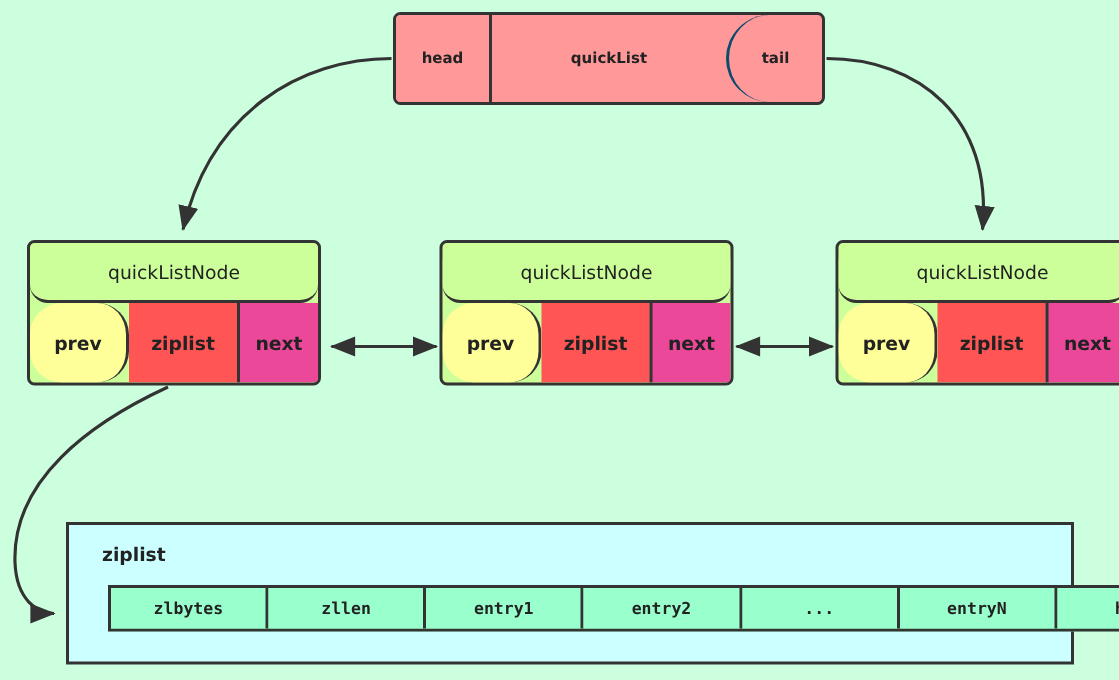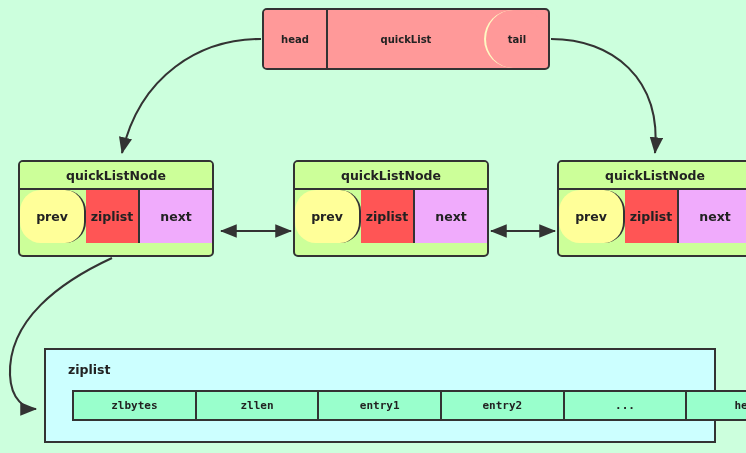"tail" .ql-cell.tail { border-left: 2px solid #fef9c3 -> 2px solid #0c4a6e }
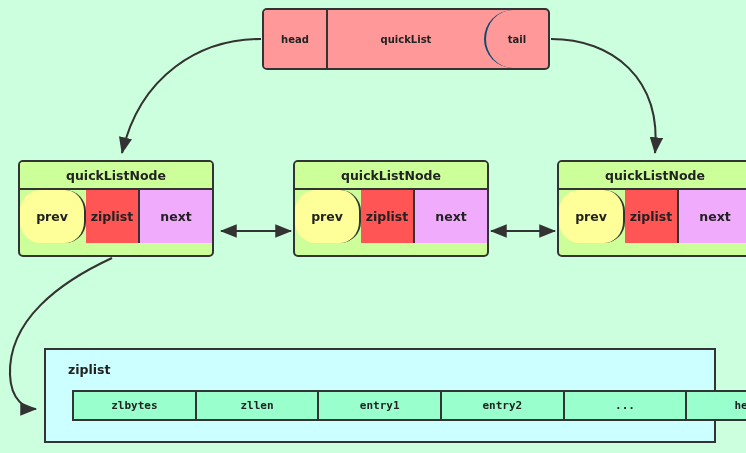"quickListNode" .node-title { border-radius: none -> 12px; font-weight: bold -> normal; height: 28px -> 40px }
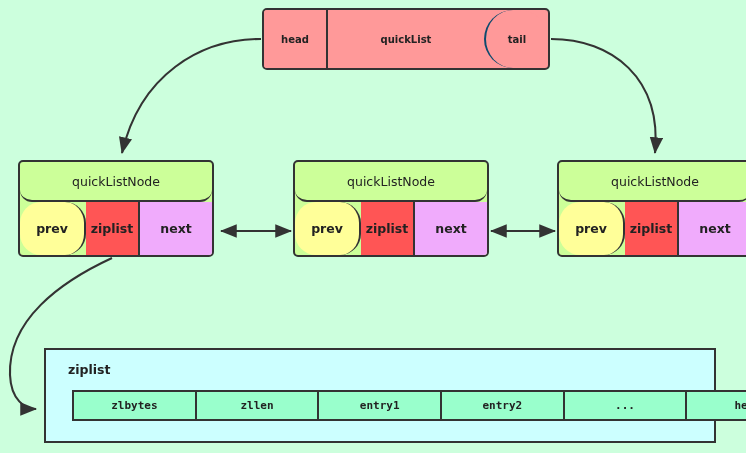"next" .field.next { background: #f0abfc -> #ec4899; width: 74px -> 54px }
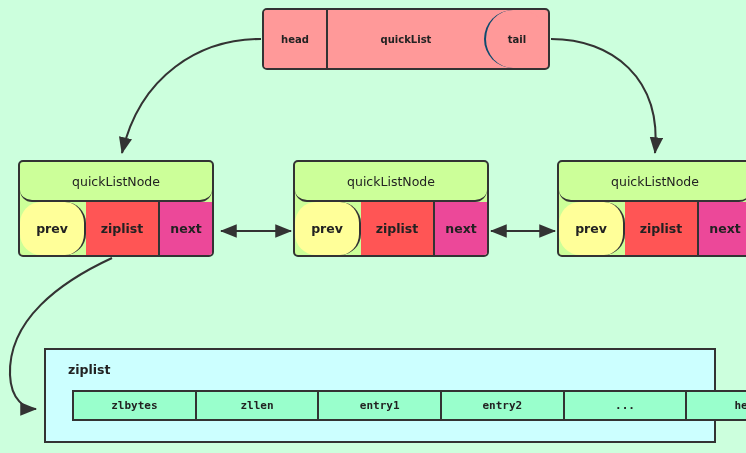"entryN" div.zl-cell { html: none -> <div>entryN</div> }
